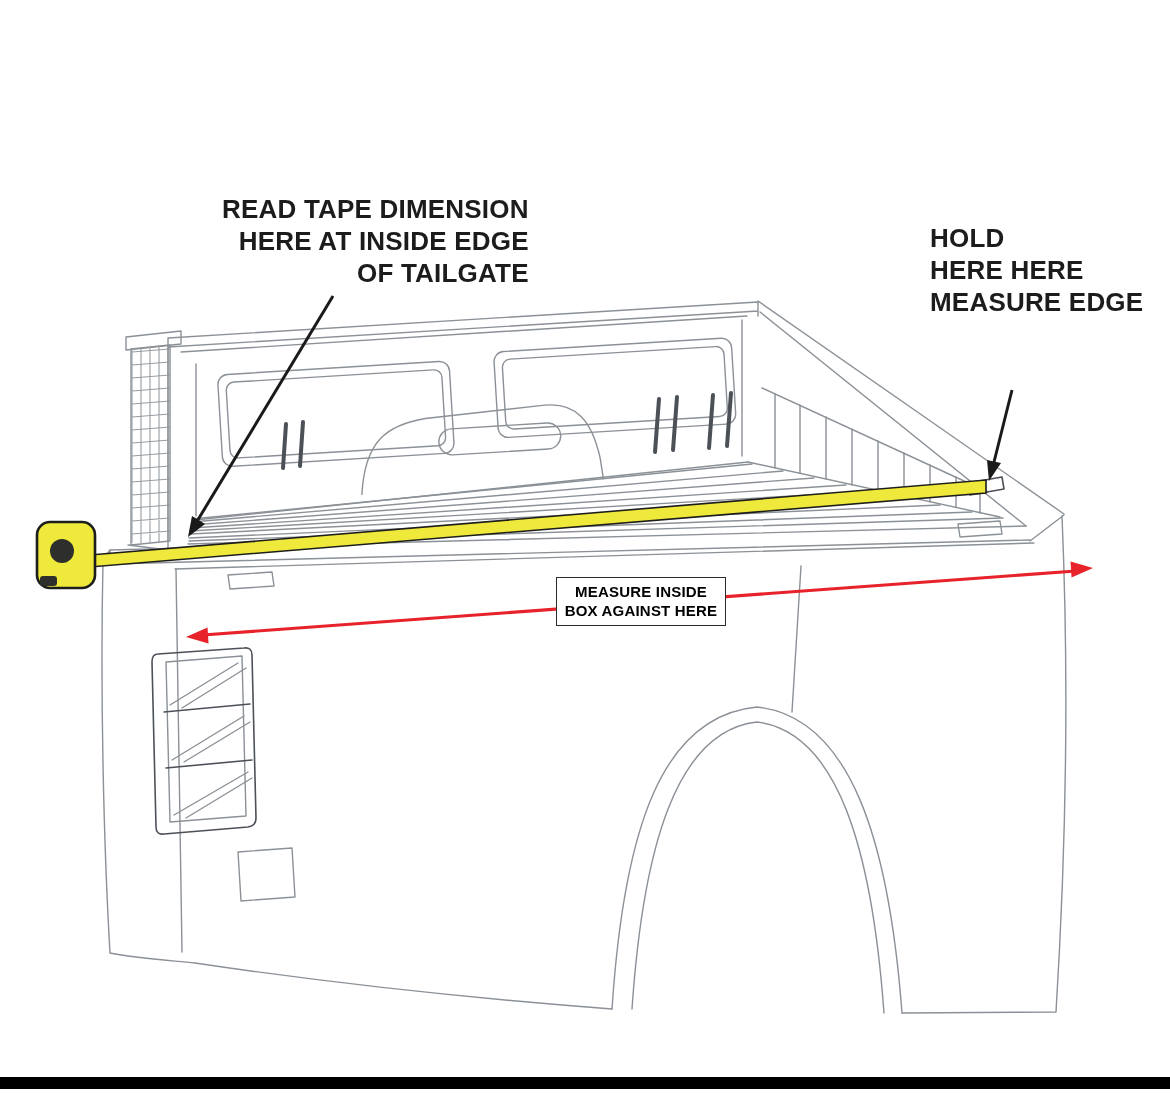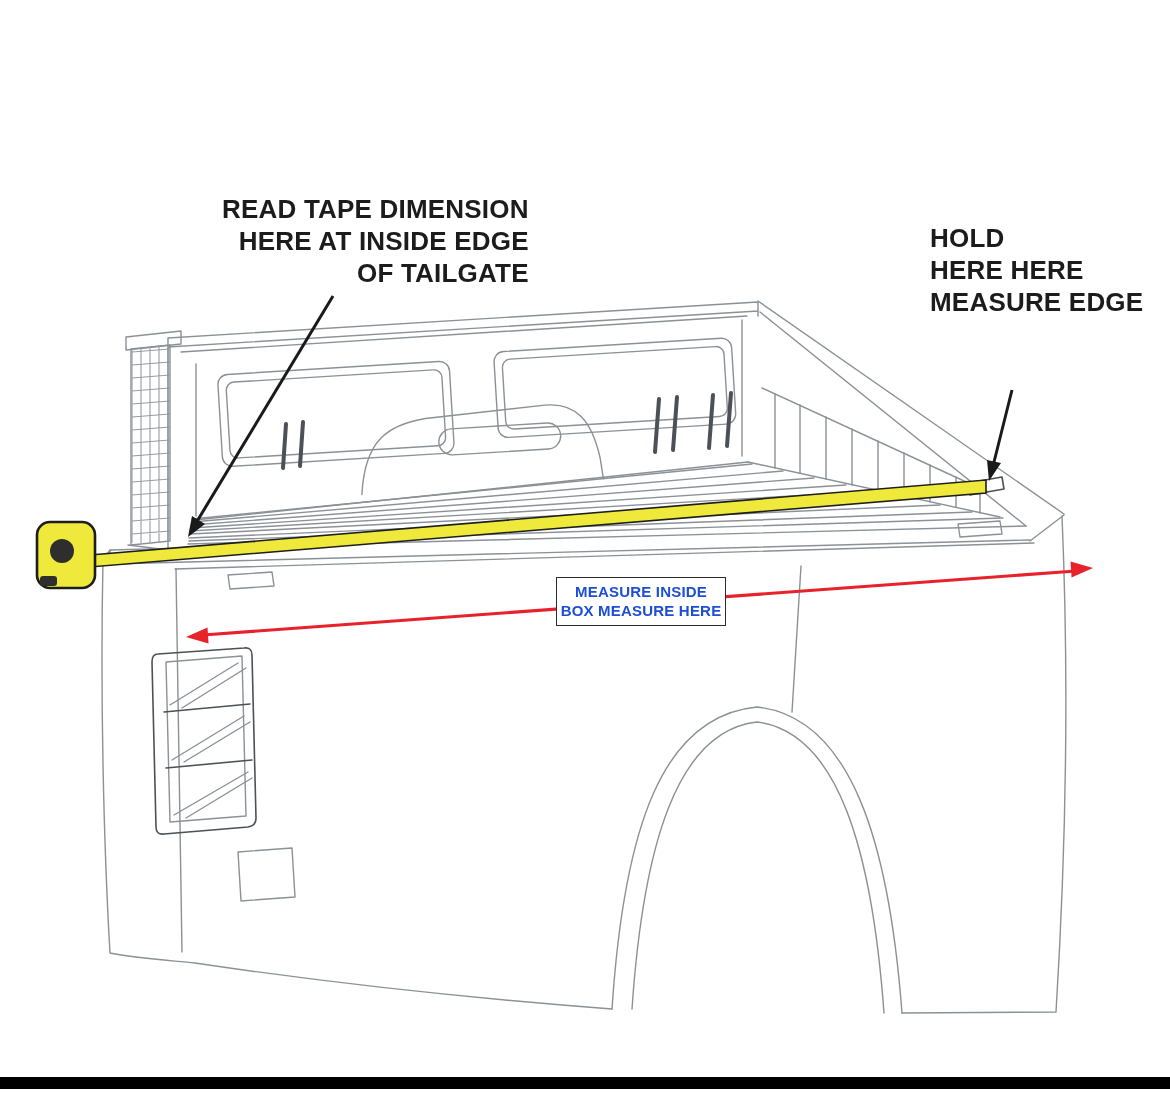"MEASURE INSIDE" #measure-label-box { color: #1d4ed8 -> #000000 }
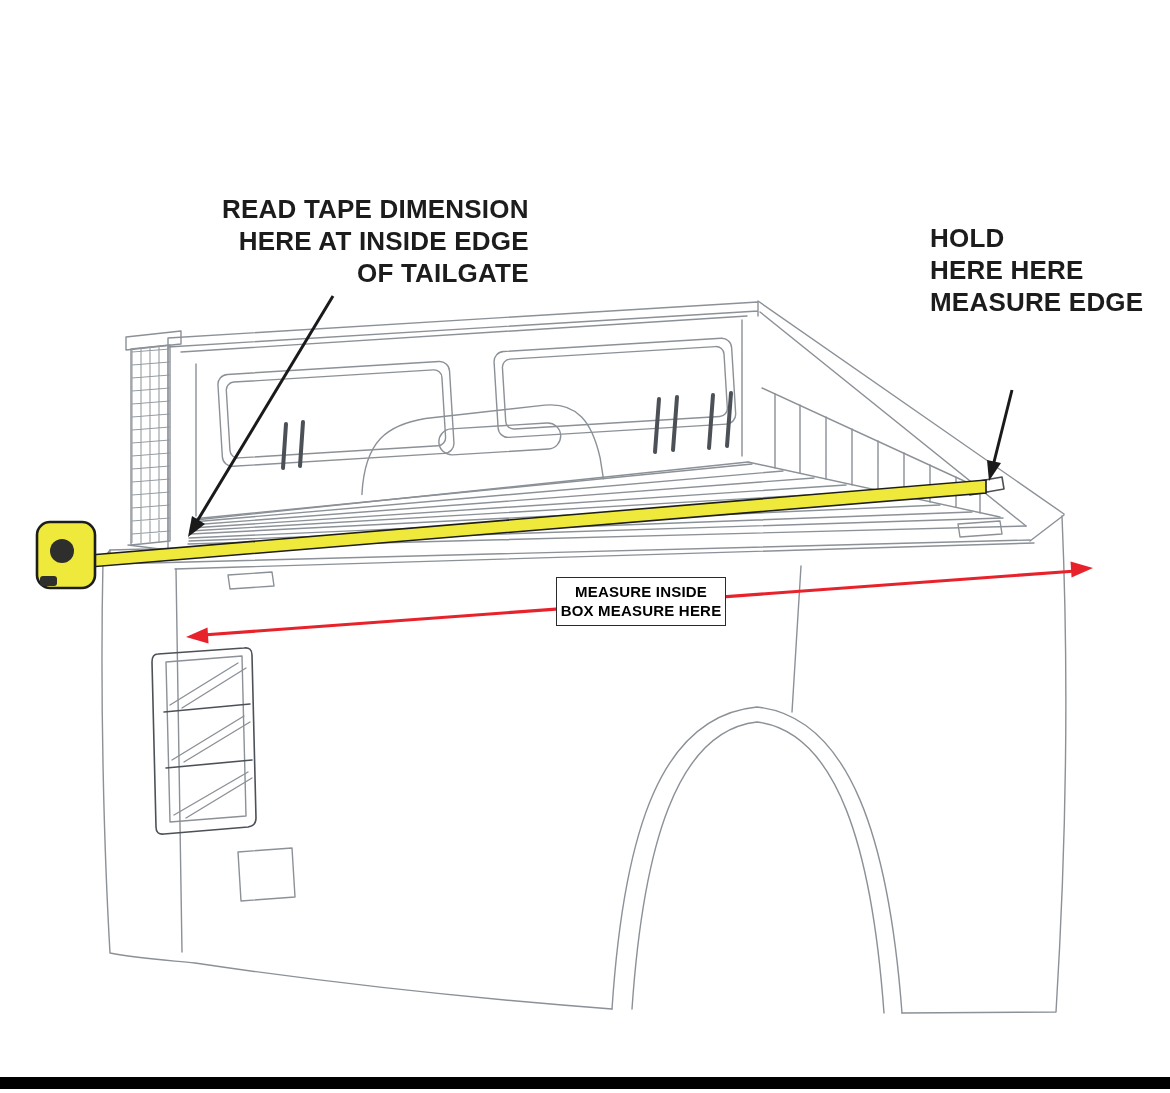"BOX MEASURE HERE" span { text: MEASURE -> AGAINST }
